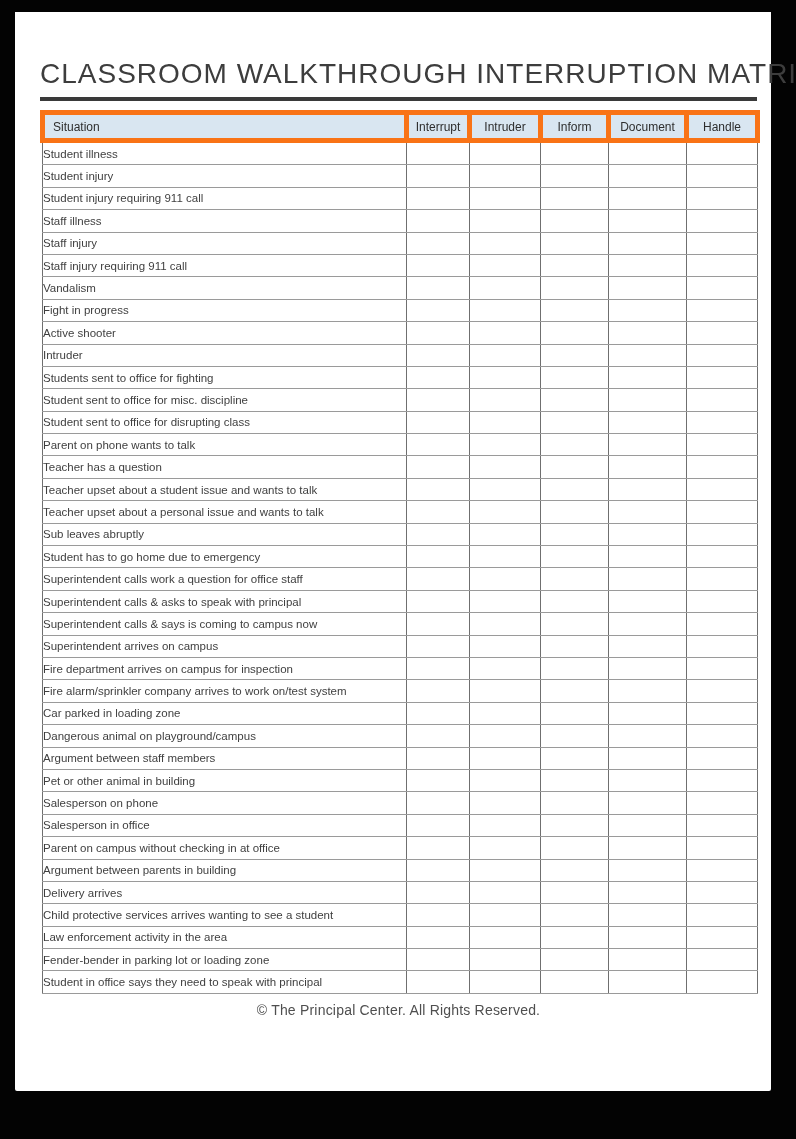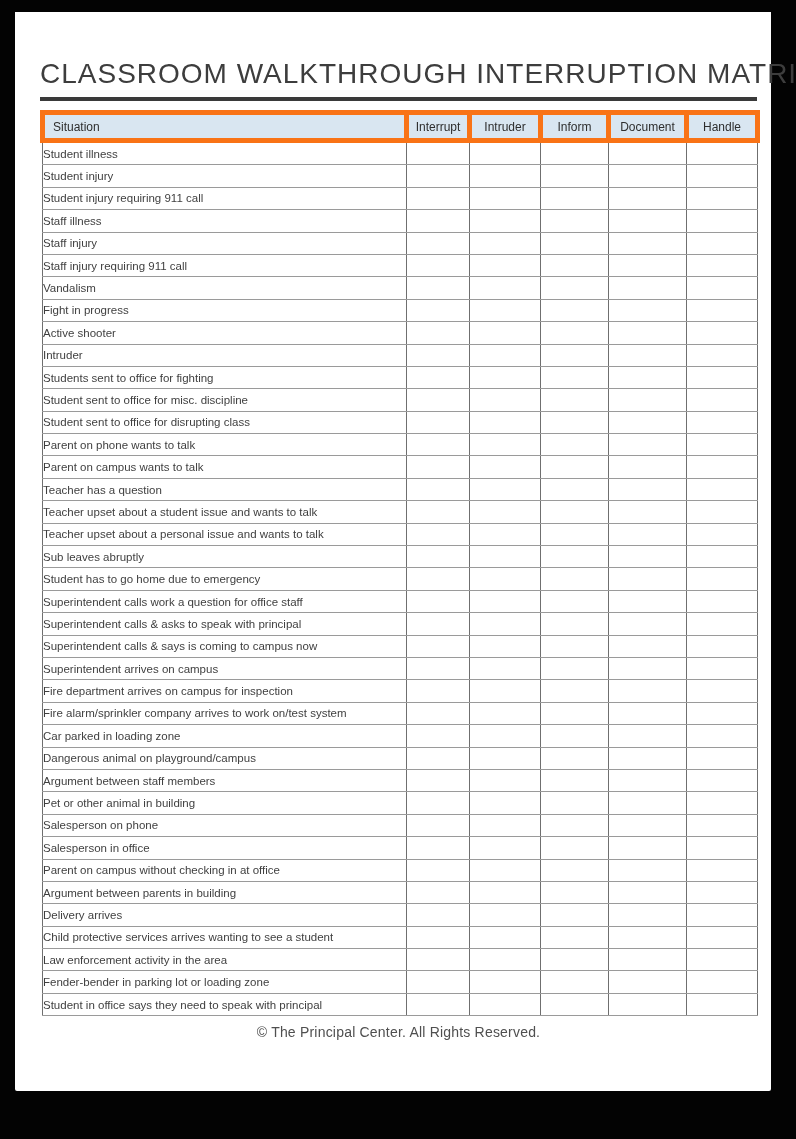"Parent on campus wants to" tr { html: <tr> <td>Parent on campus wants to talk</td> <td></td> <td></td> <td></td> <td></td> <td></td> </tr> -> none }
